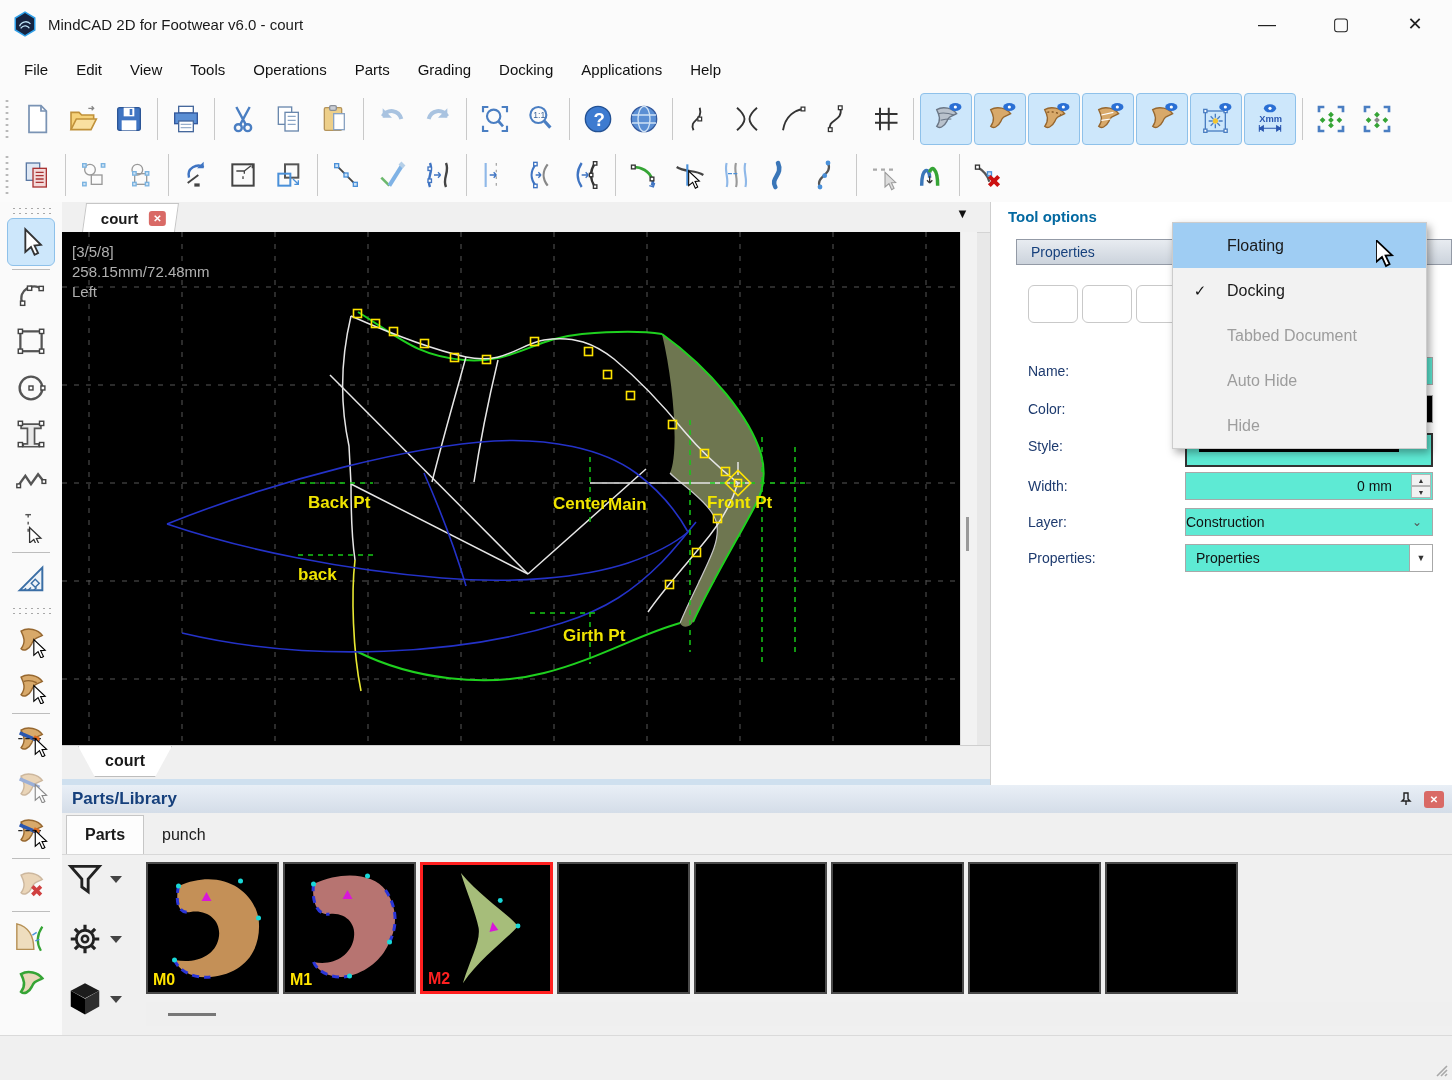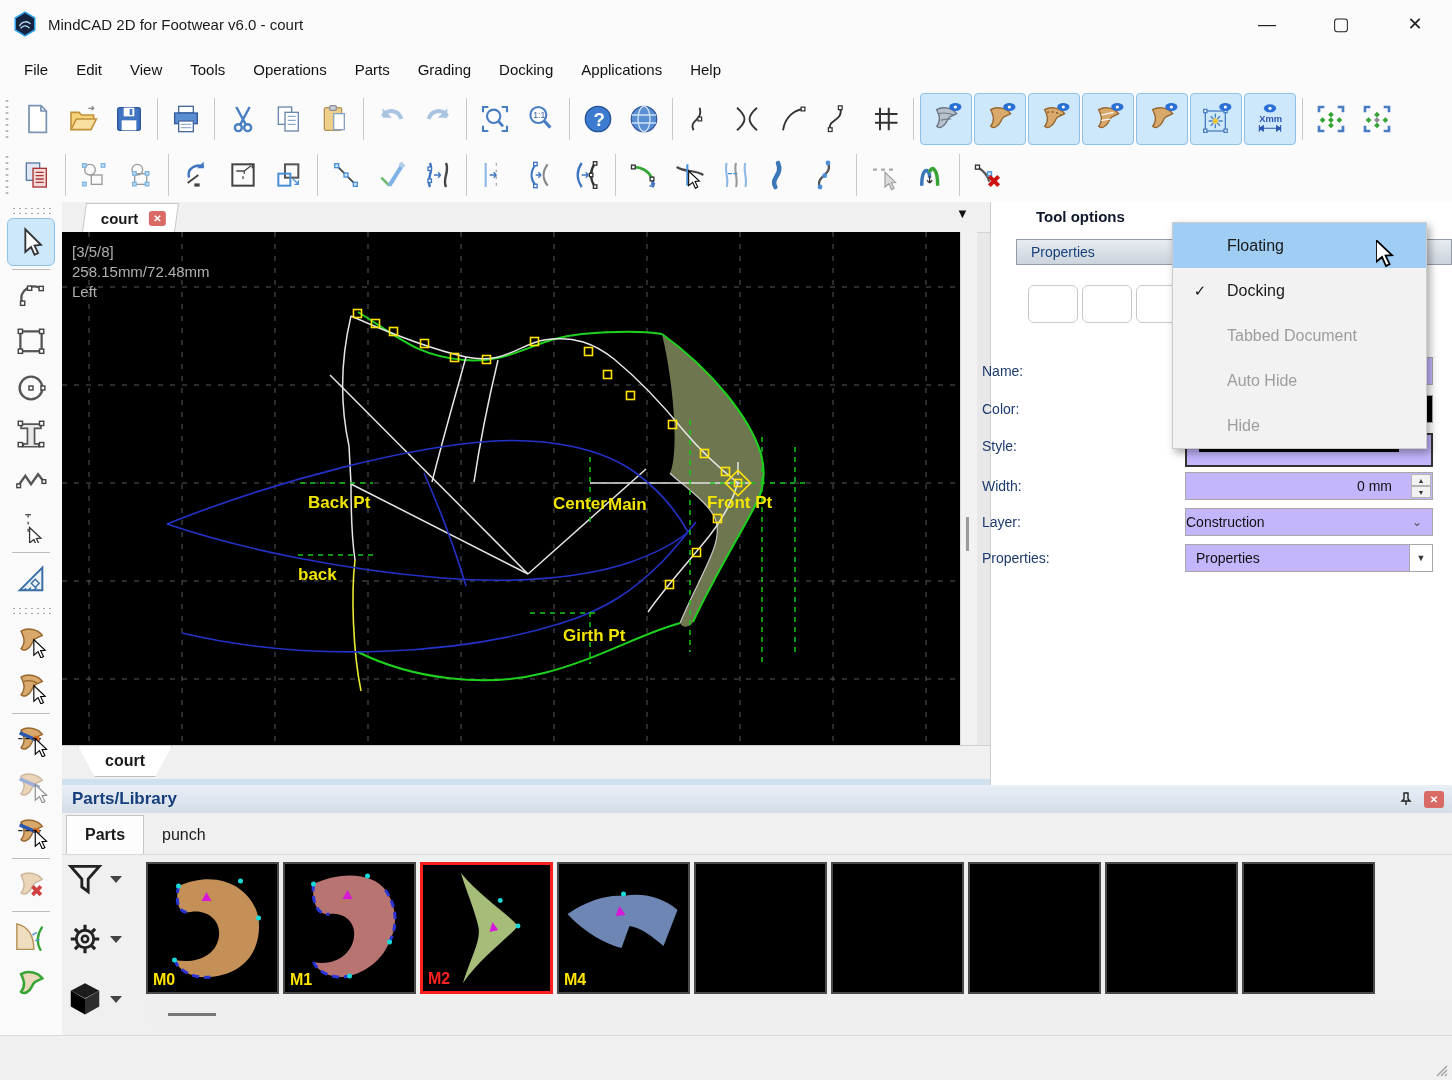"Tool options" #rpanel-title { color: #0f172a -> #0369a1; left: 1036px -> 1008px }
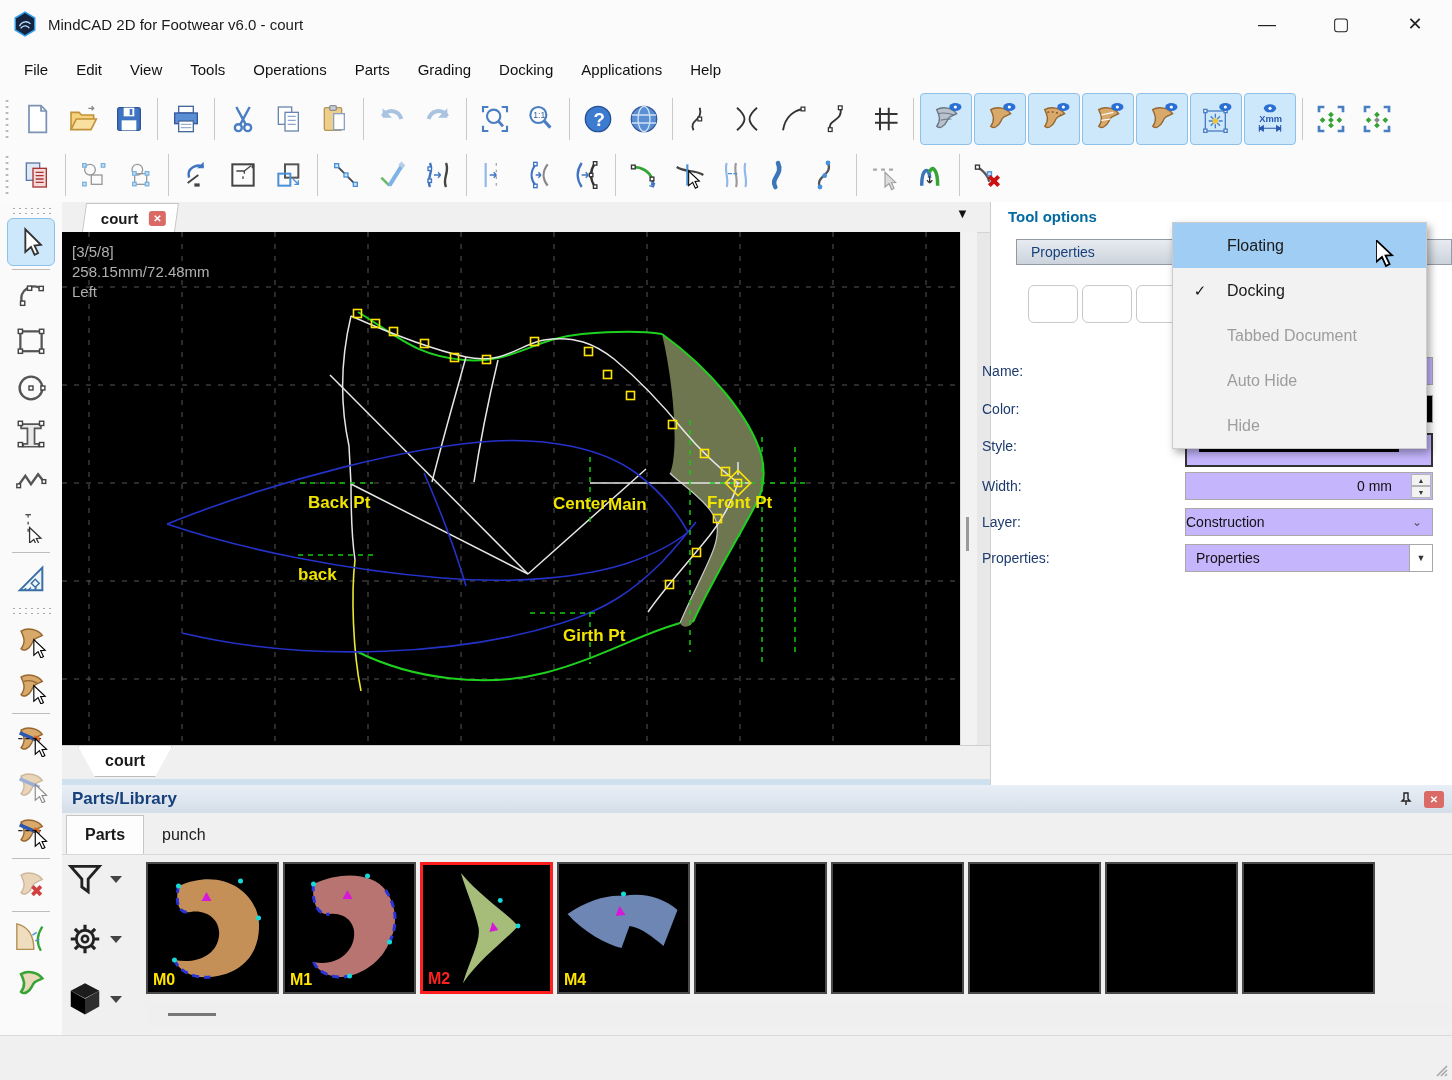"Name:" .flabel { left: 982px -> 1028px }
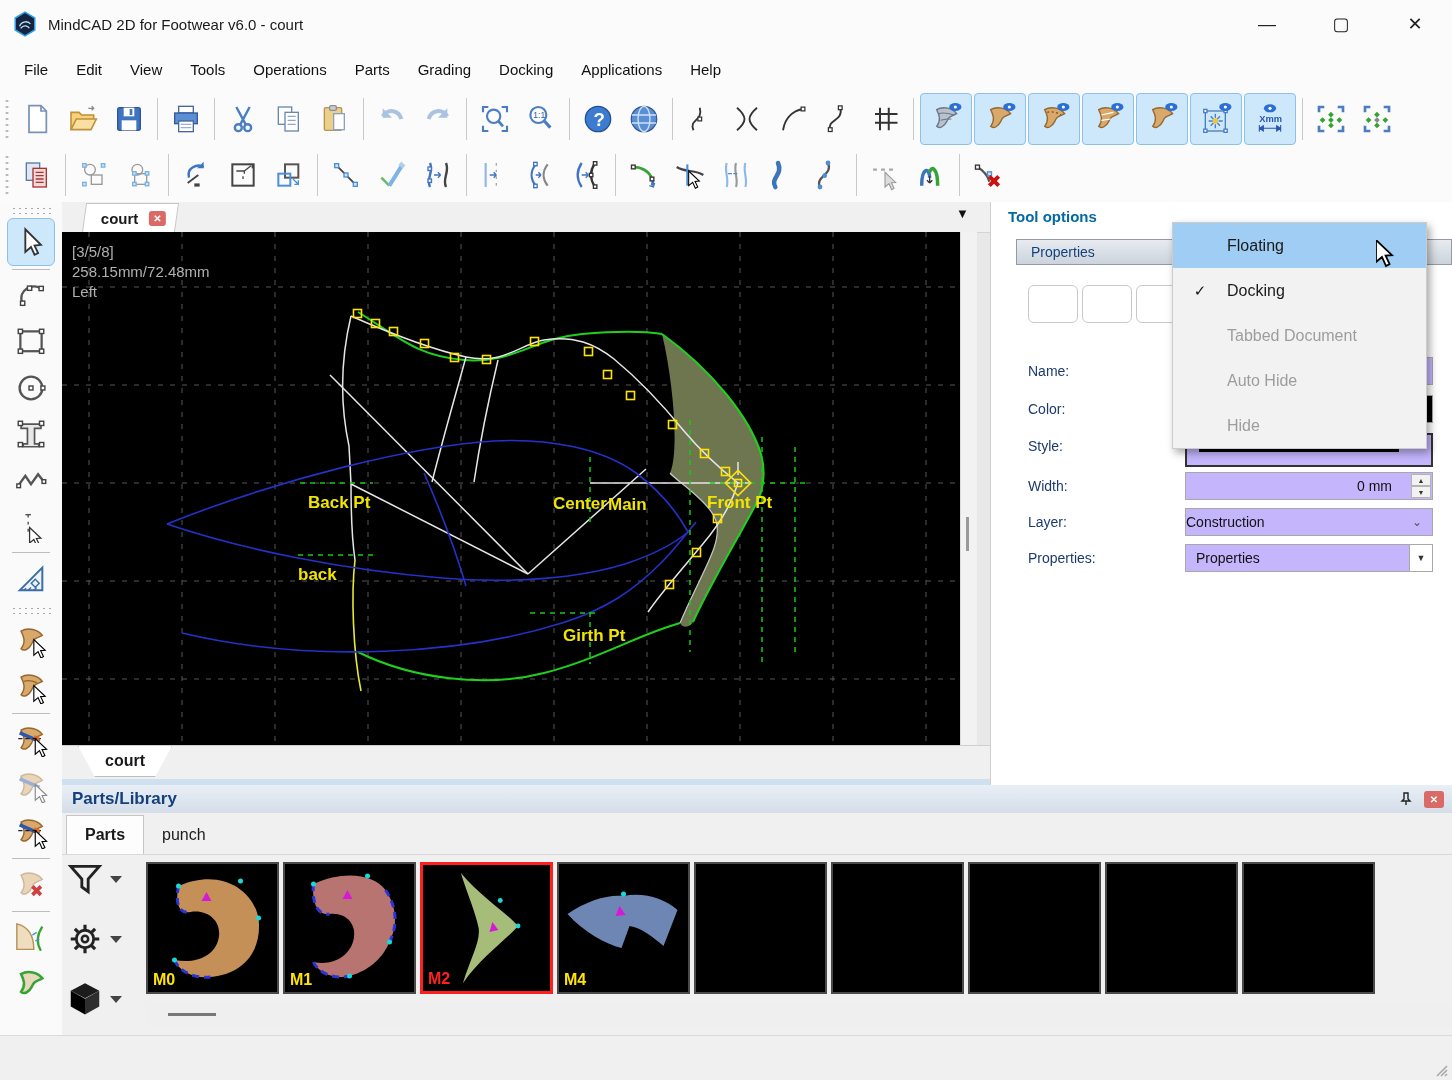"0 mm" .fctl { background: #c4b5fd -> #5eead4 }
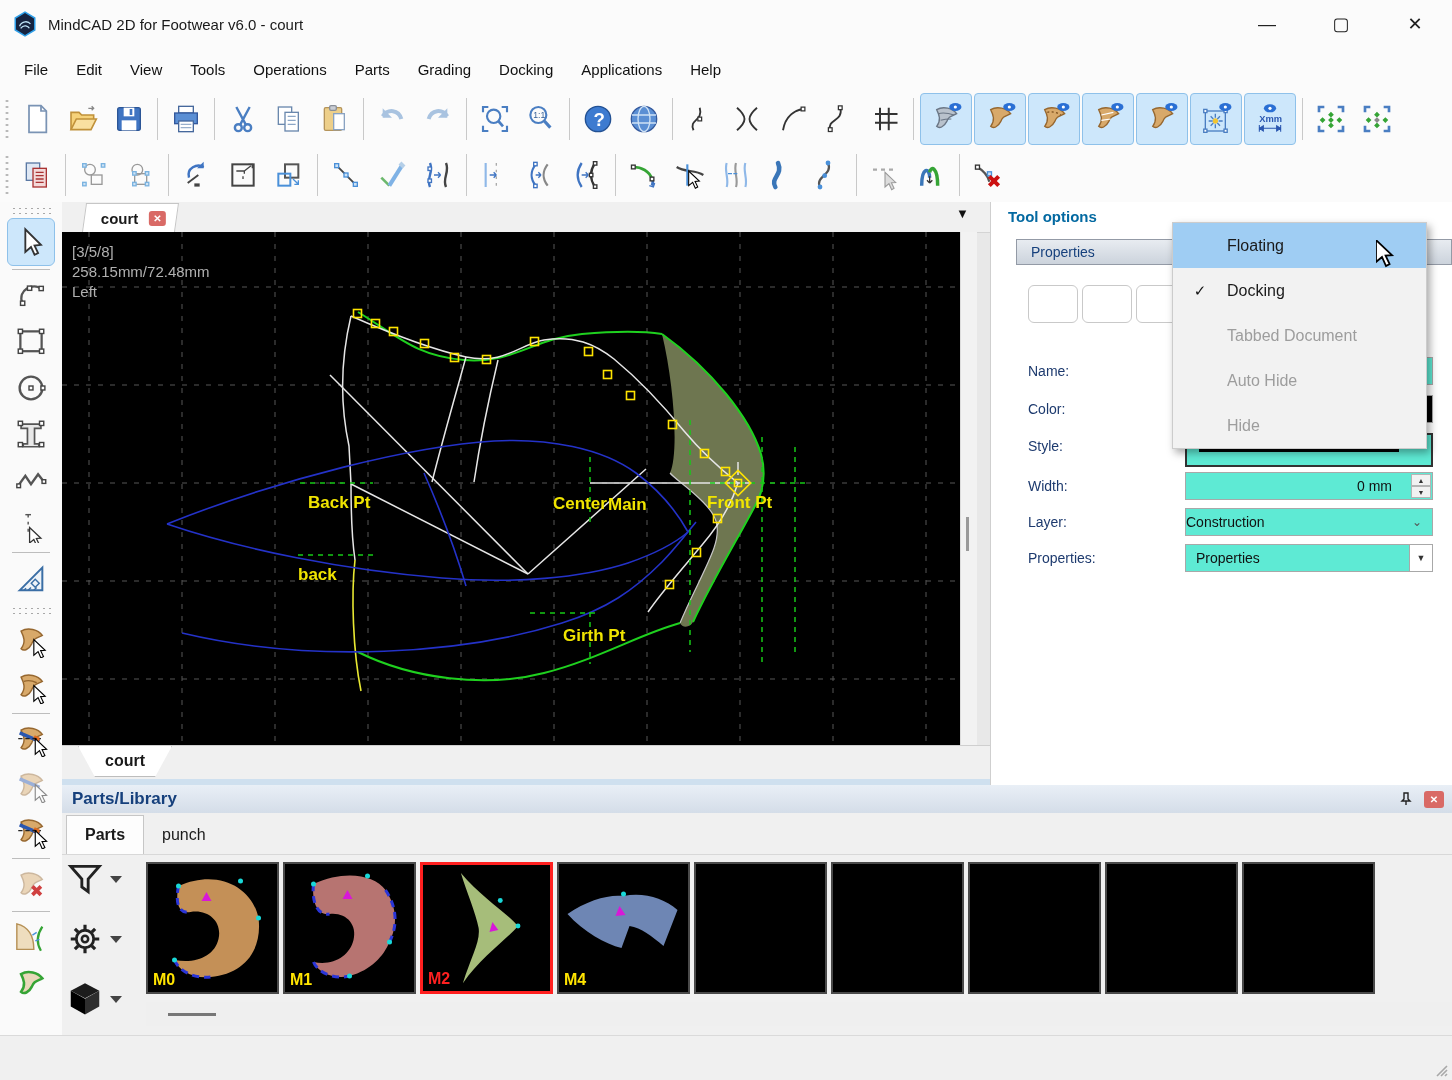"M4" div.thumb { html: <div> <svg> <path></path> <circle></circle> <path></path> </svg> <span>M4</span> </div> -> none }
